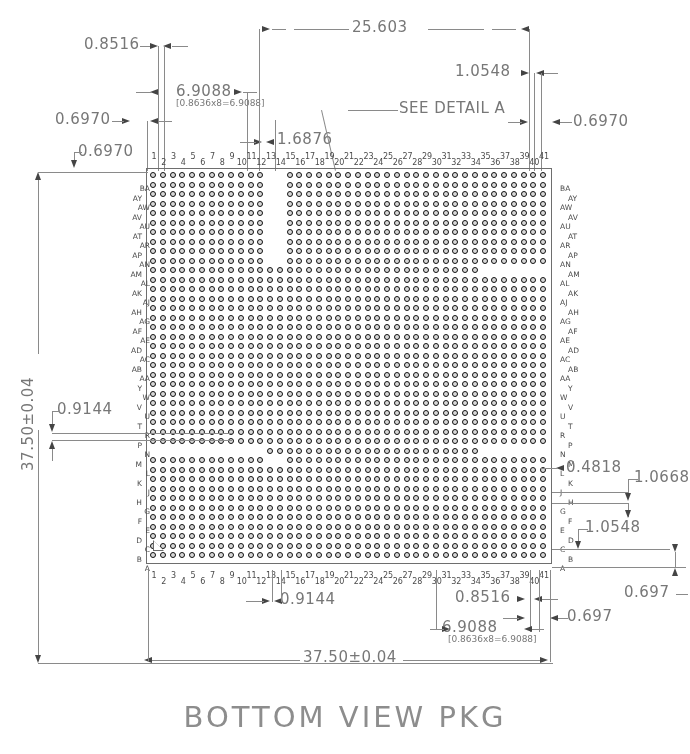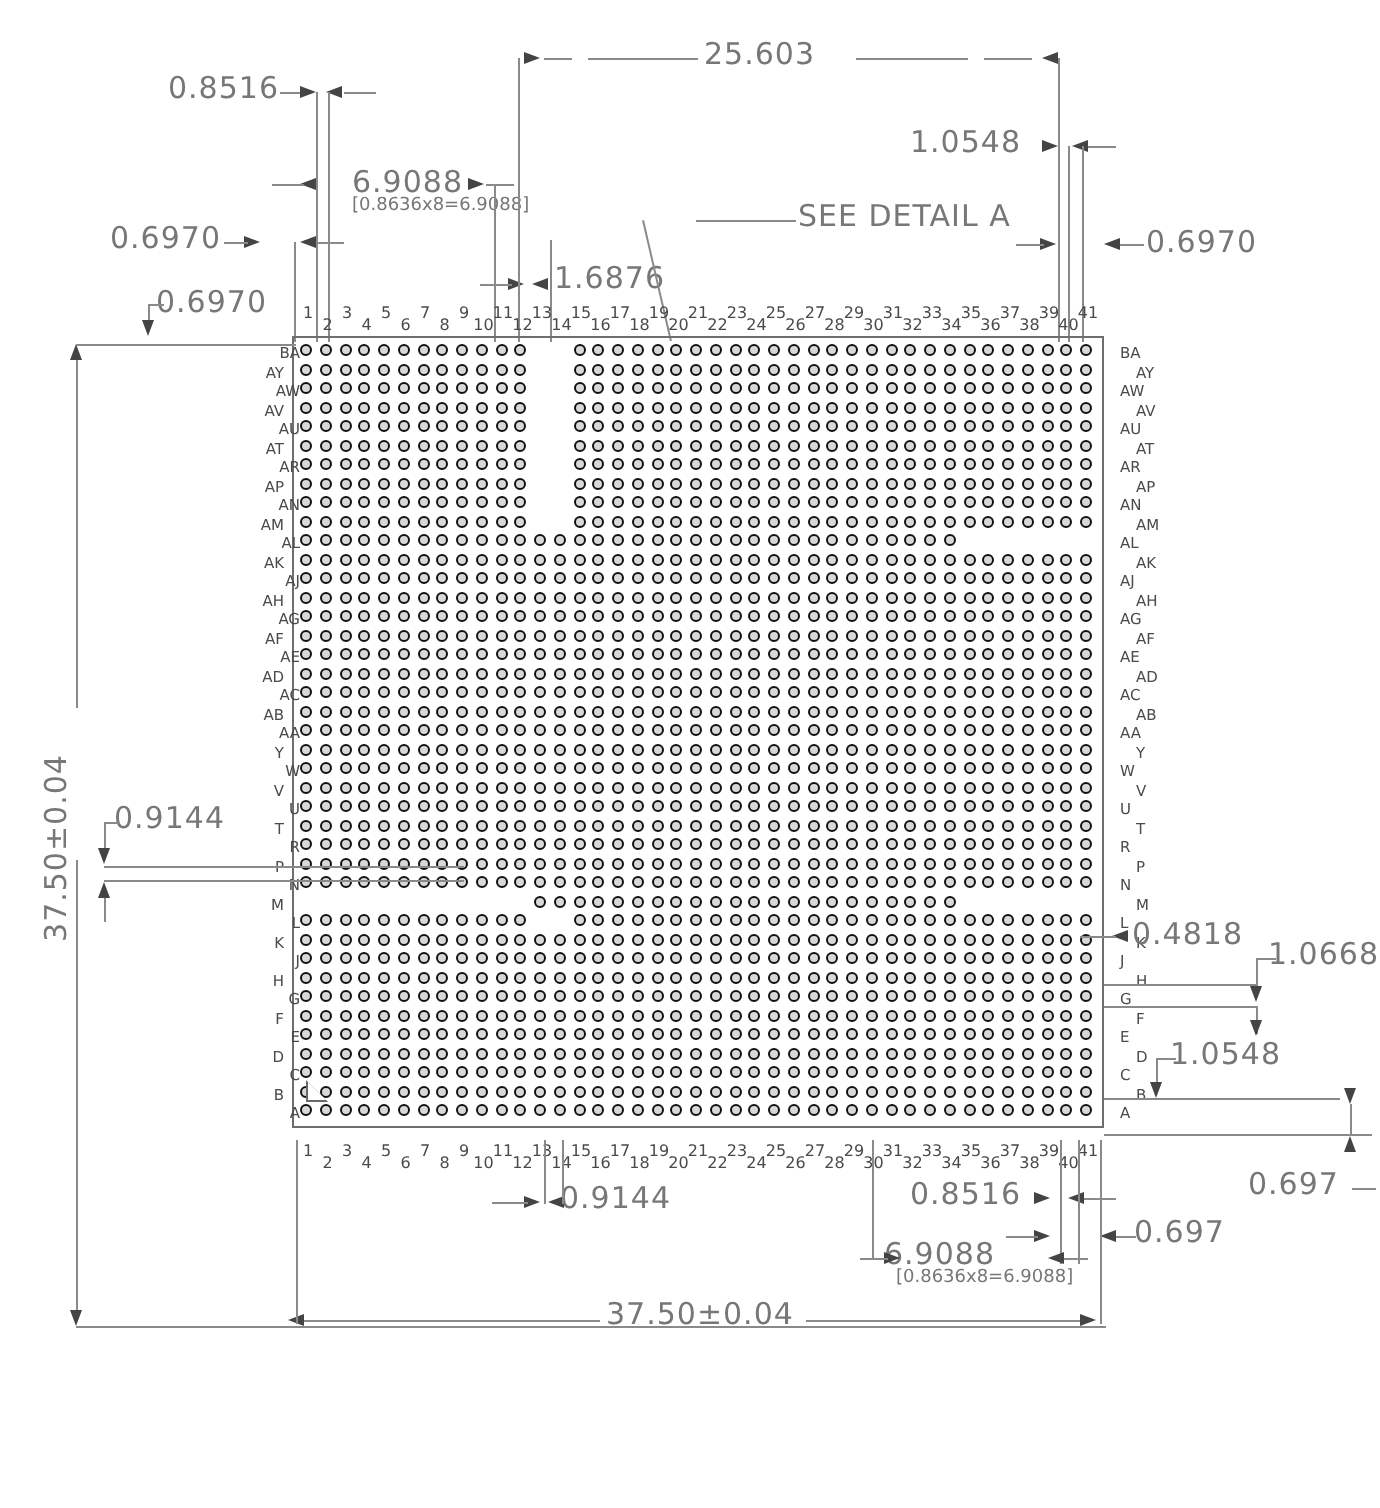"BA" .rowlabs { margin-top: none -> 12px }
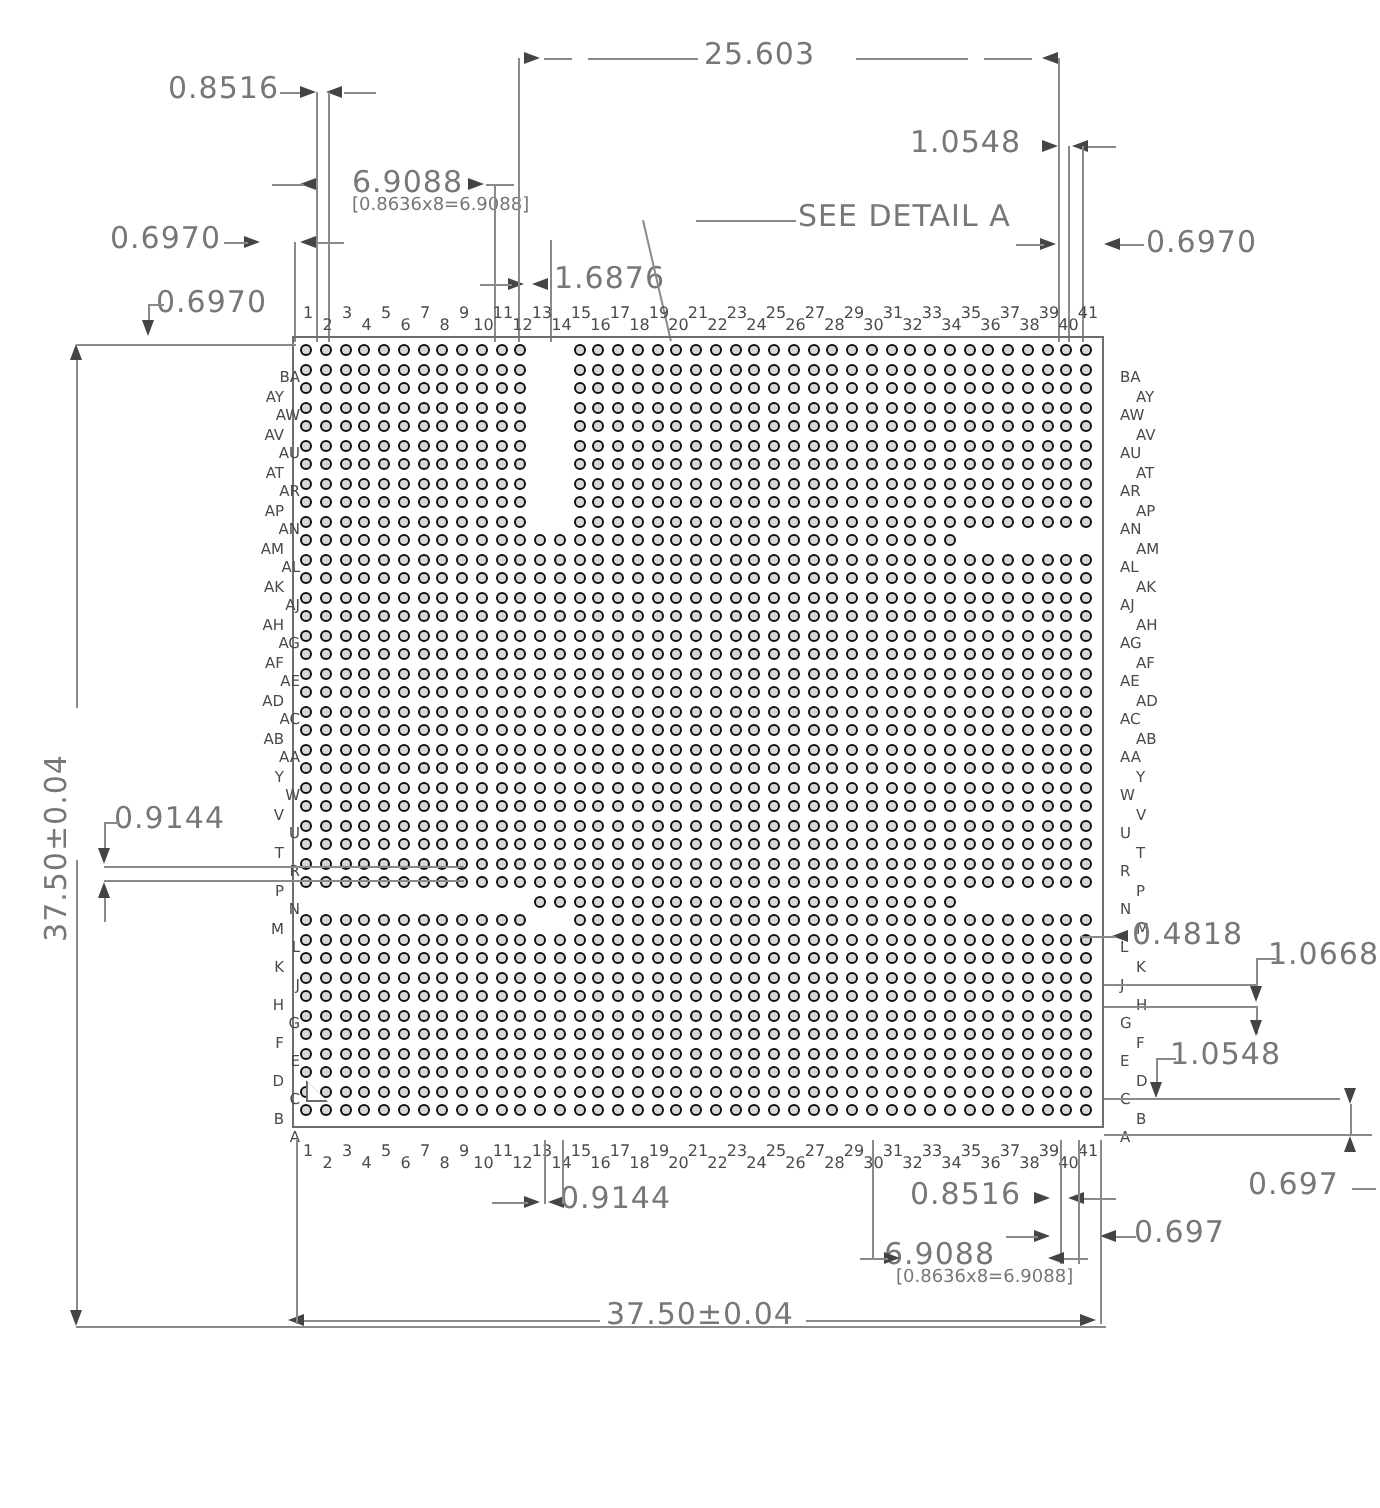"BOTTOM VIEW PKG" div { html: none -> <div>BOTTOM VIEW PKG</div> }
